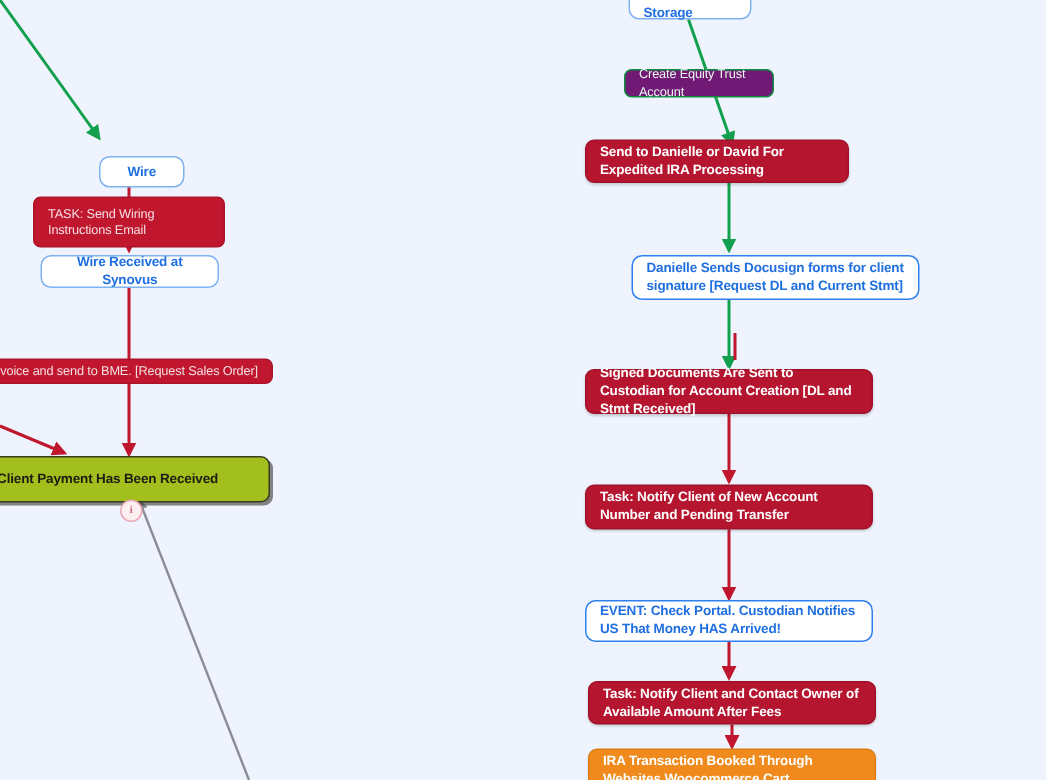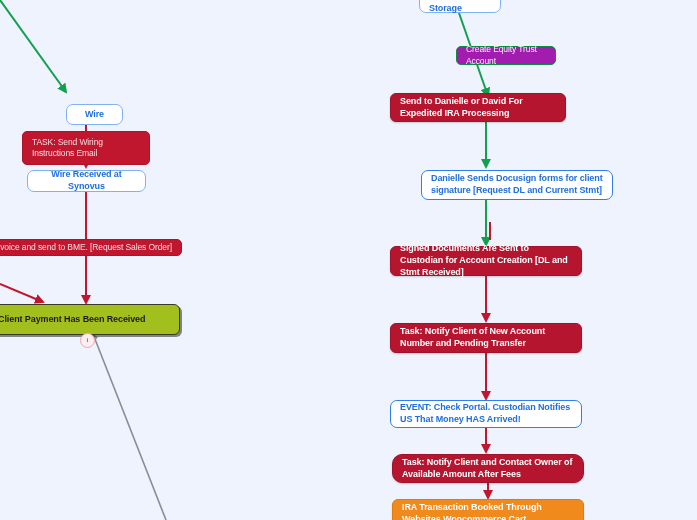"Create Equity Trust Account" .node.green { background: #a21caf -> #701a75; margin-left: 40px -> none }
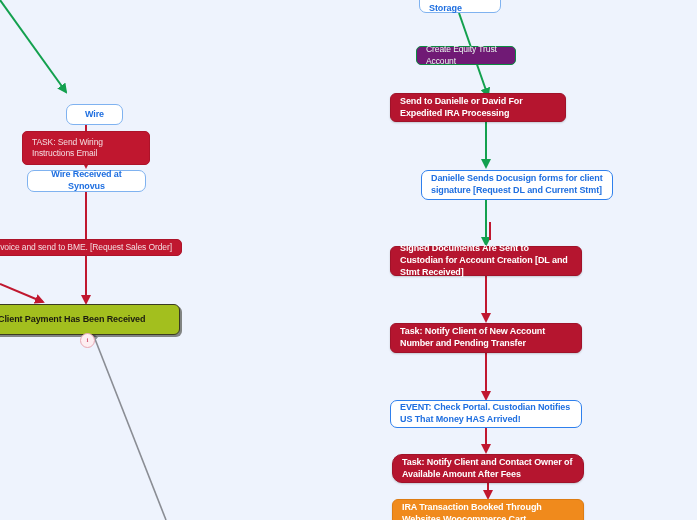"Task: Notify Client and Contact" div.node { border-radius: 10px -> none }
